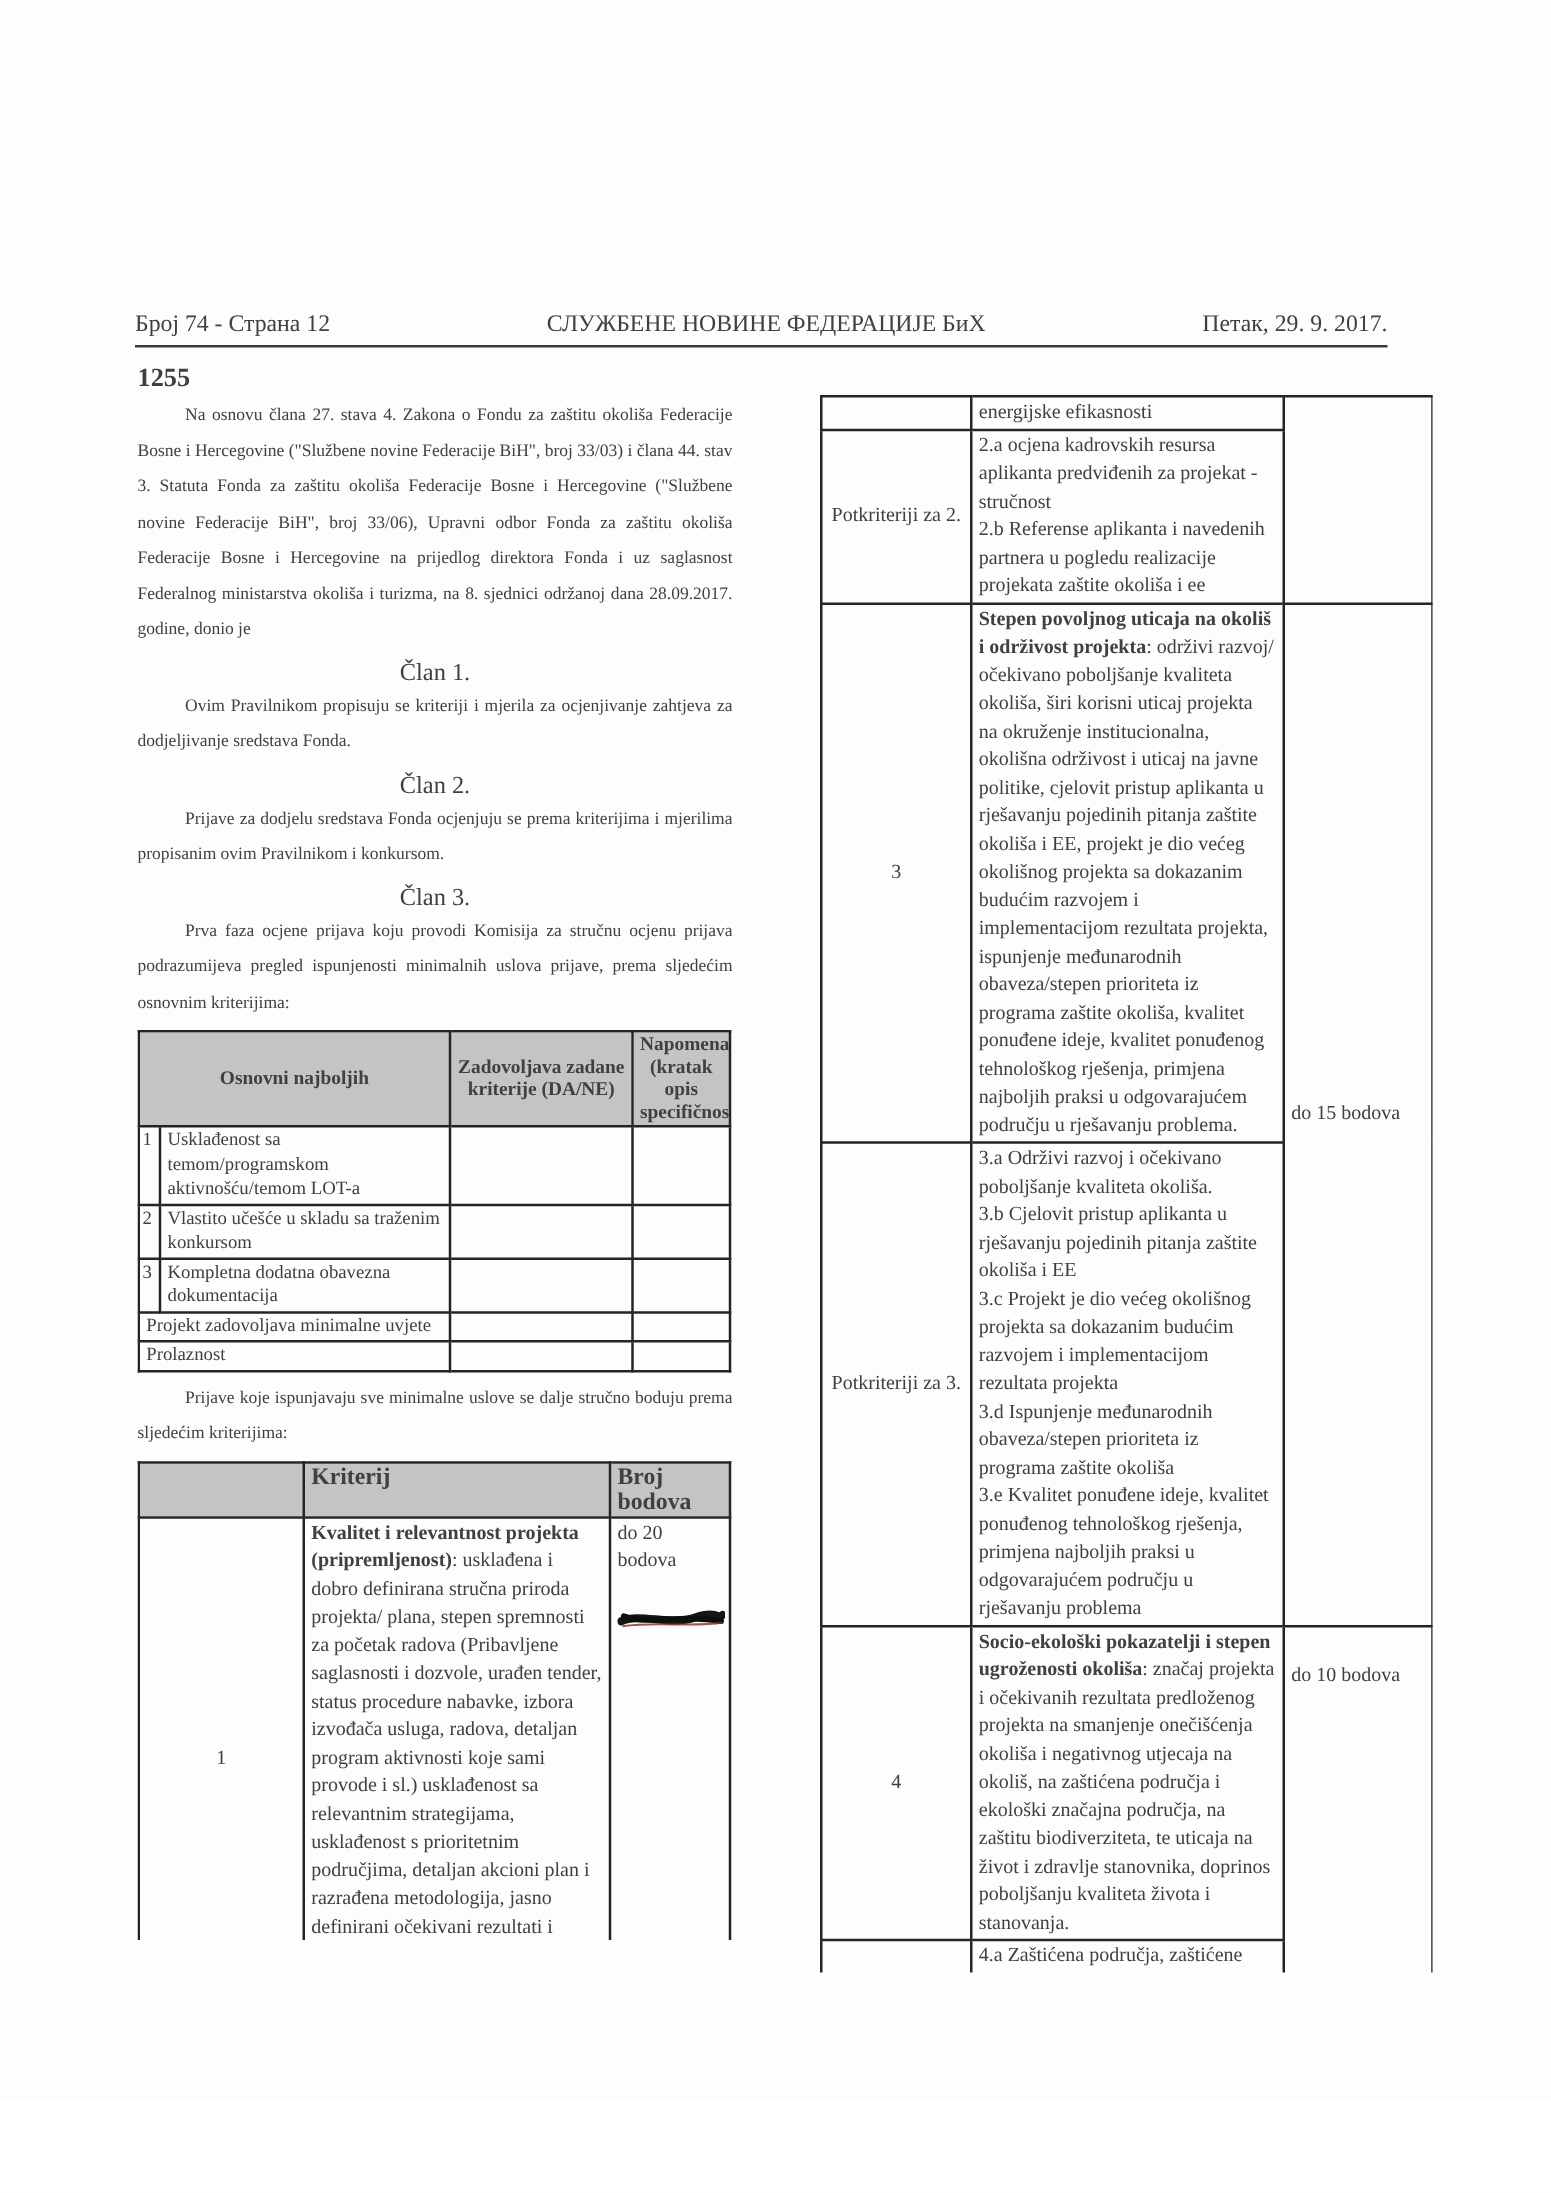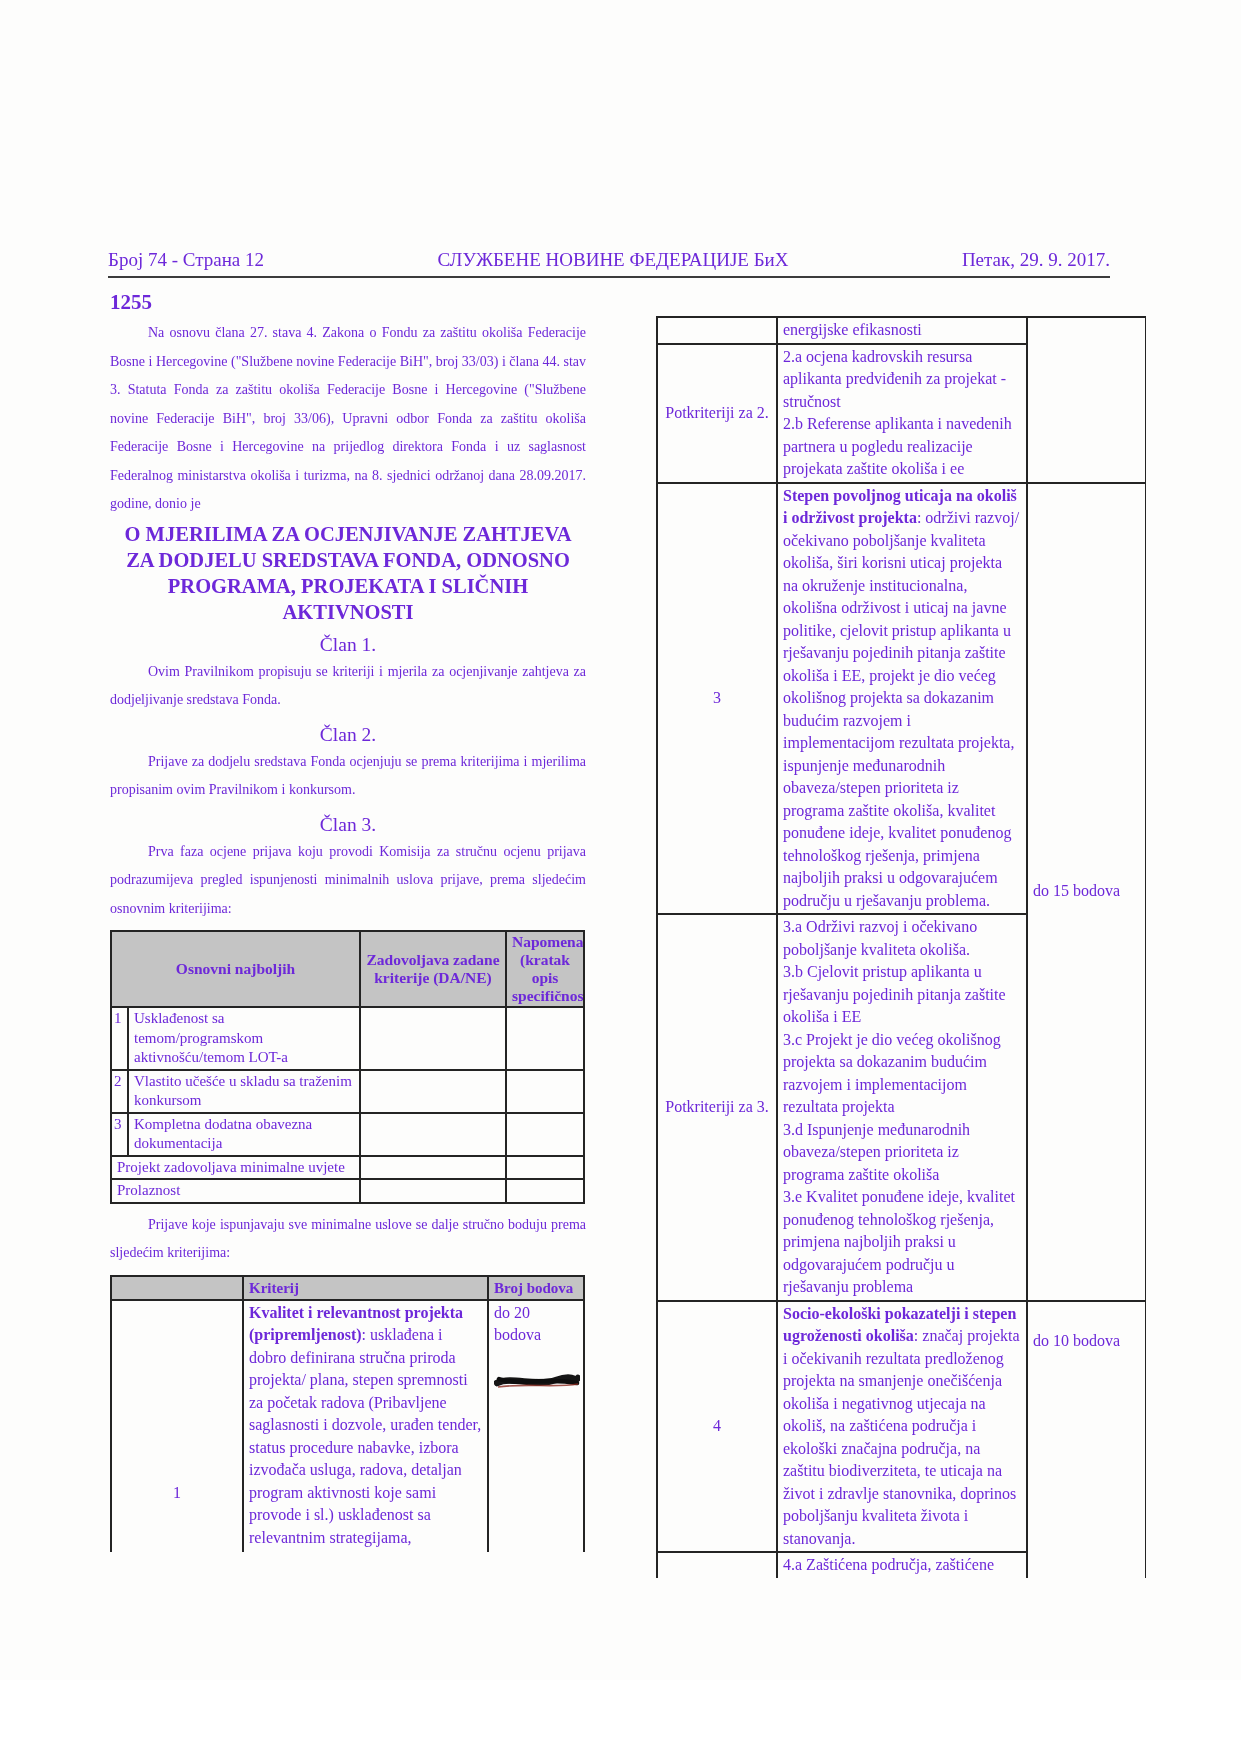"Број 74 - Страна 12" .page { color: #6d28d9 -> #404040 }
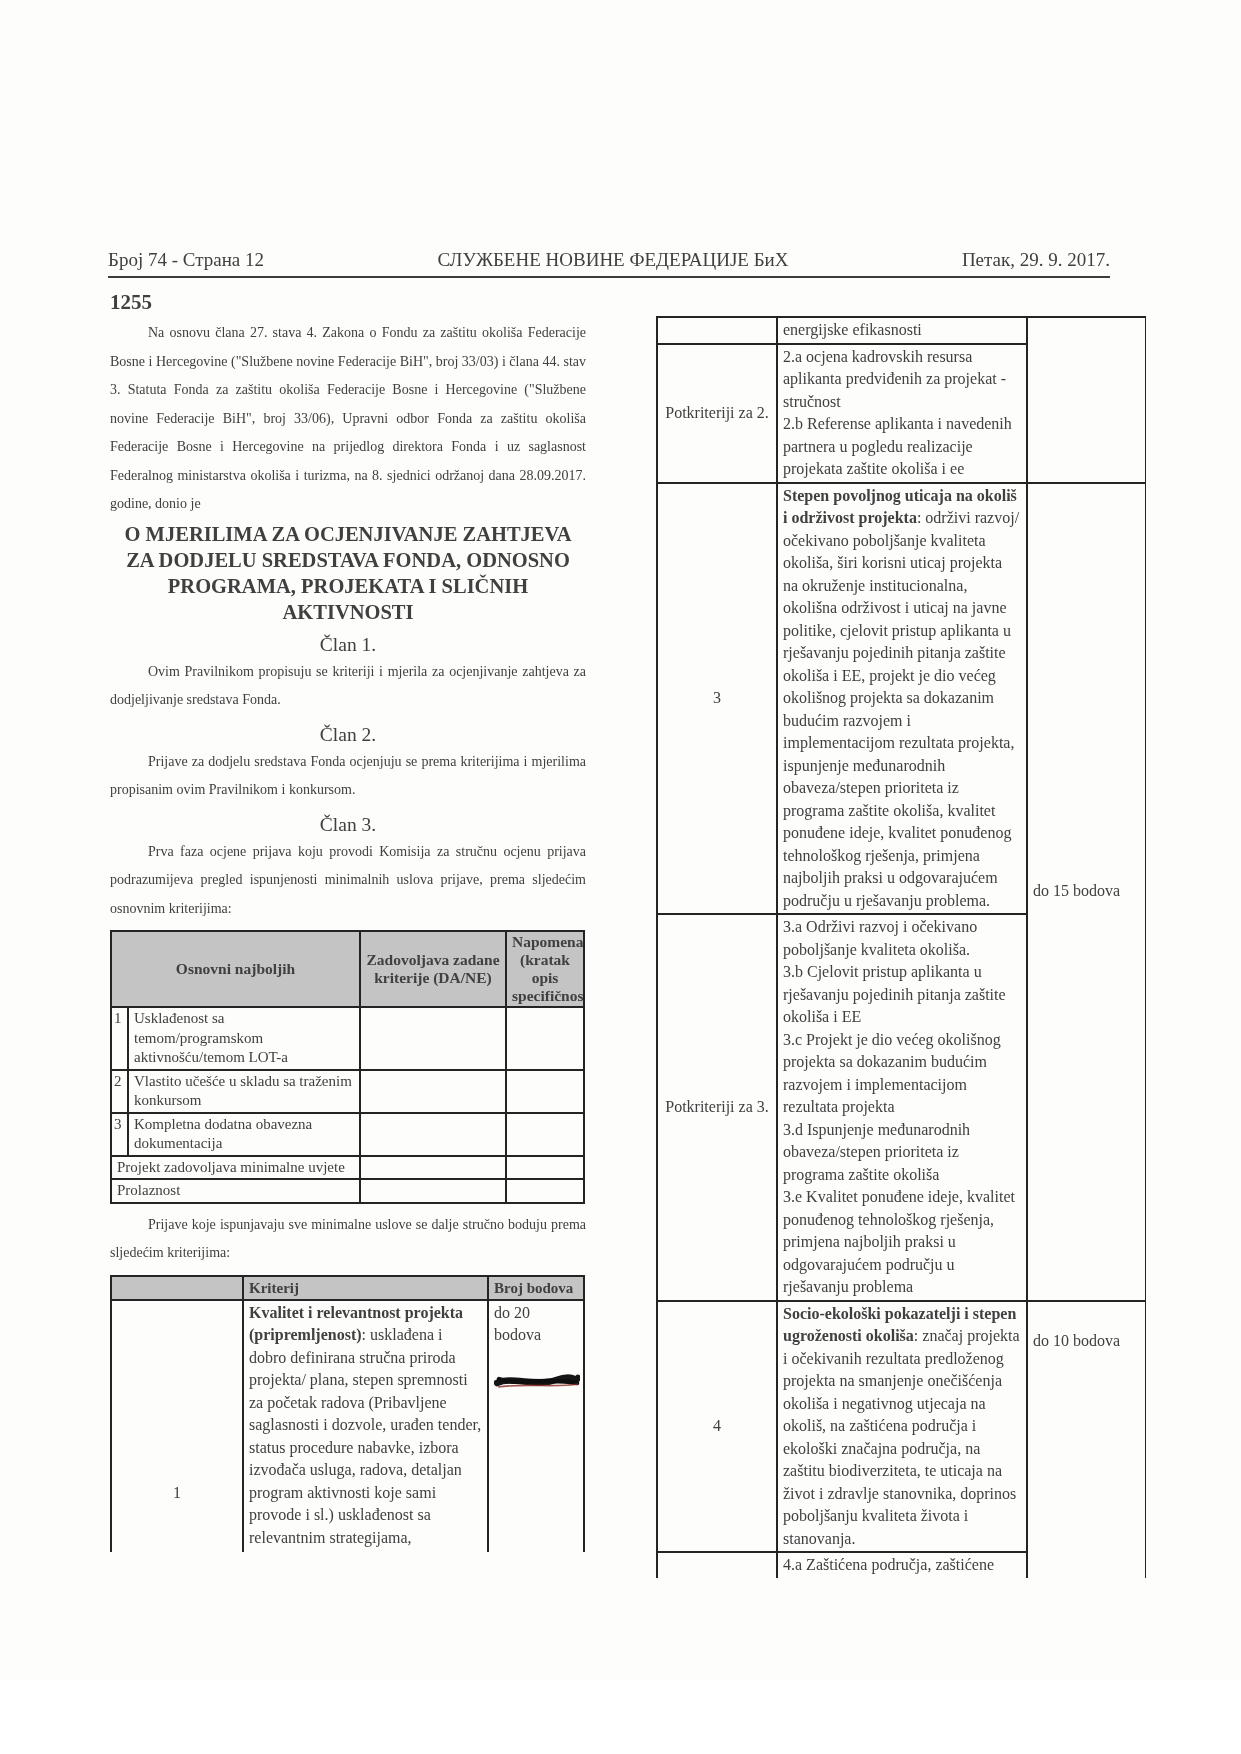"O MJERILIMA ZA OCJENJIVANJE ZAHTJEVA" div.title-sub { html: <div>O MJERILIMA ZA OCJENJIVANJE ZAHTJEVA ZA DODJELU SREDSTAVA FONDA, ODNOSNO PROGRAMA, PROJEKATA I SLIČNIH AKTIVNOSTI</div> -> none }
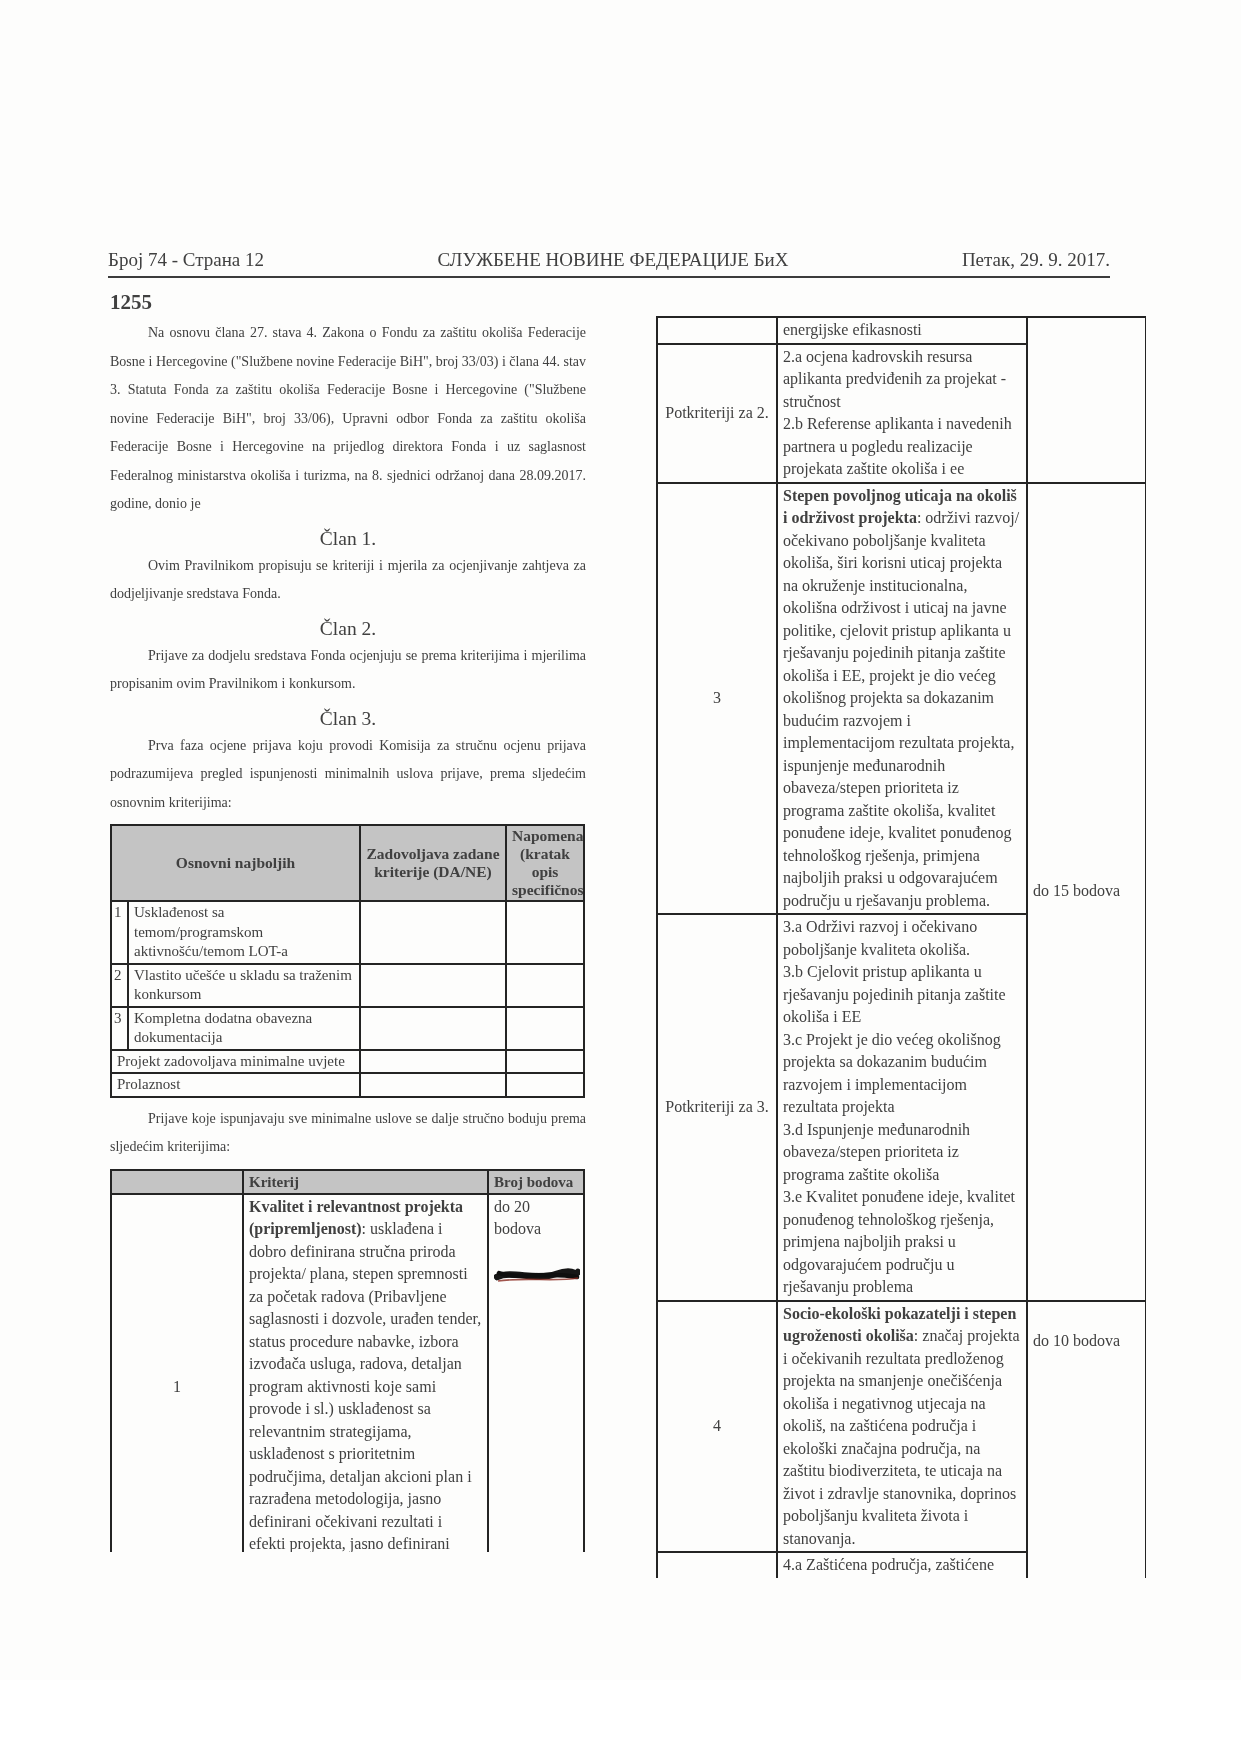"Kriterij" .t2 .hdr { font-size: 15px -> 19px }
